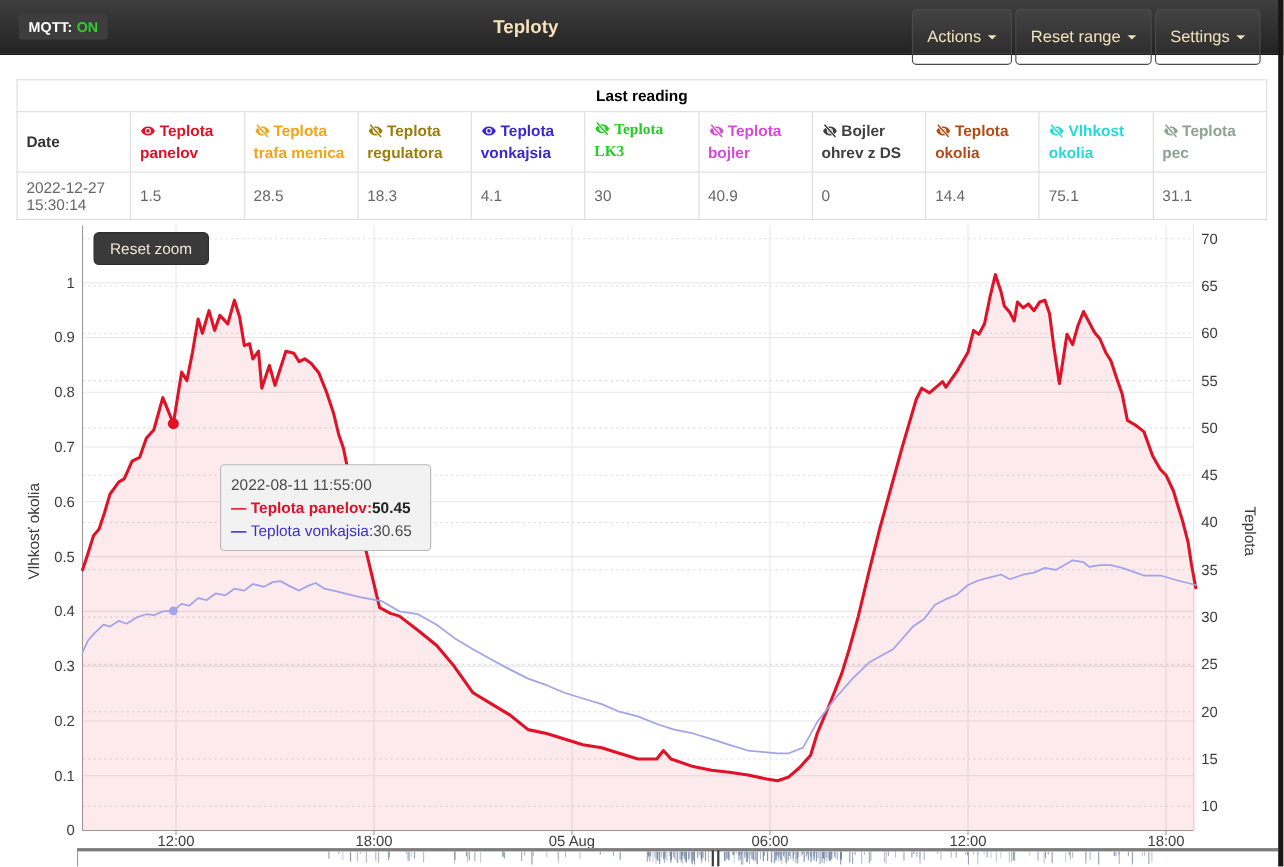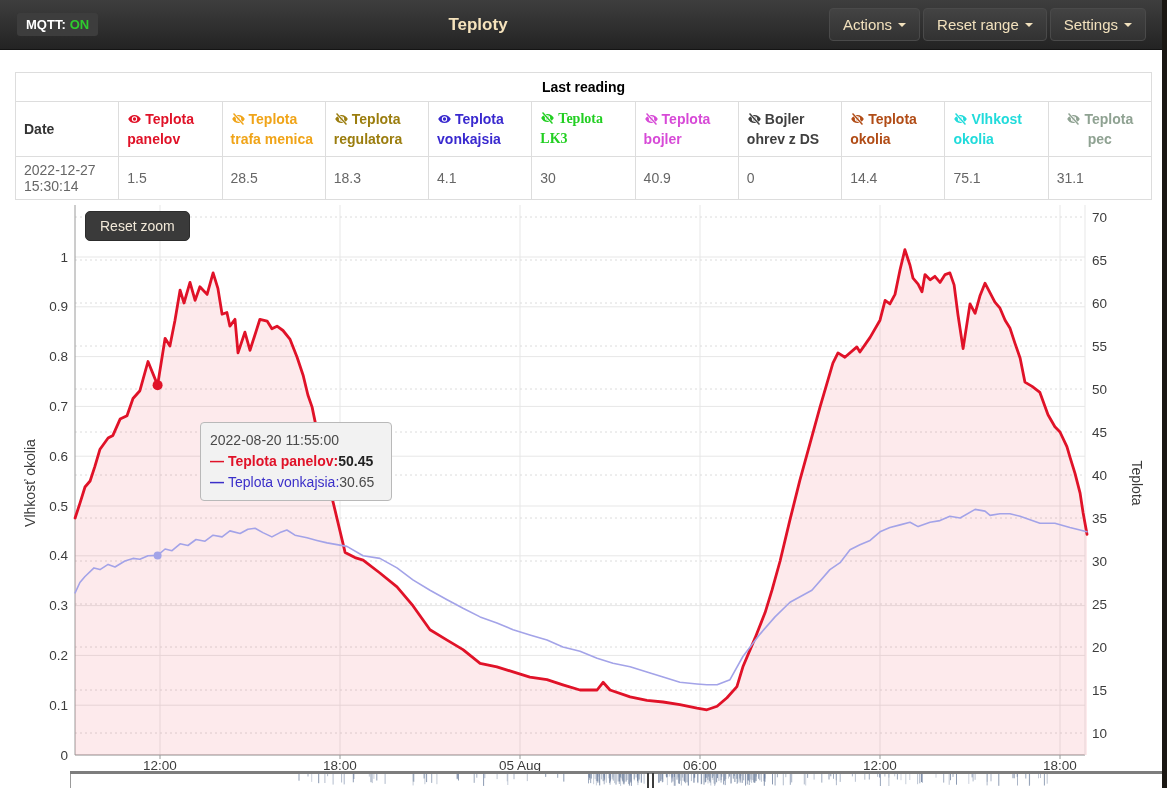"Actions" .nav-btn { padding: 7px 13px -> 16px 13px }
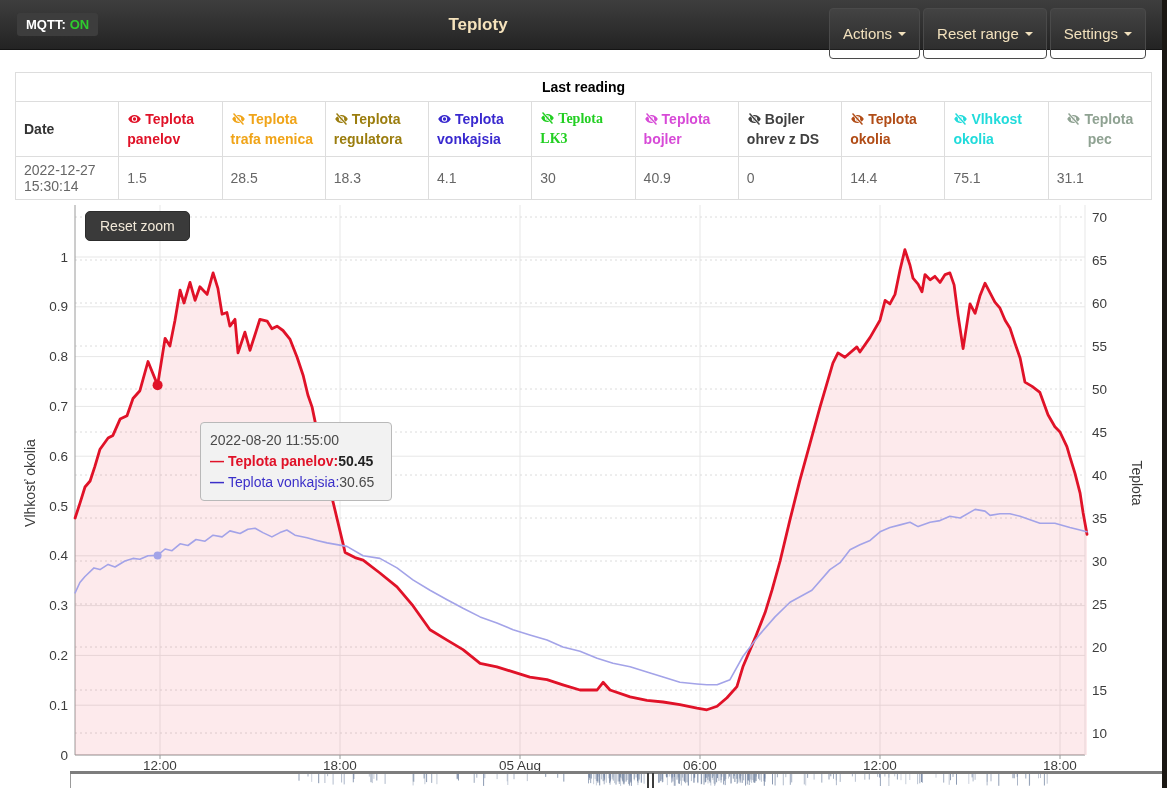"Teplota pec" th.col-head { text-align: center -> none }
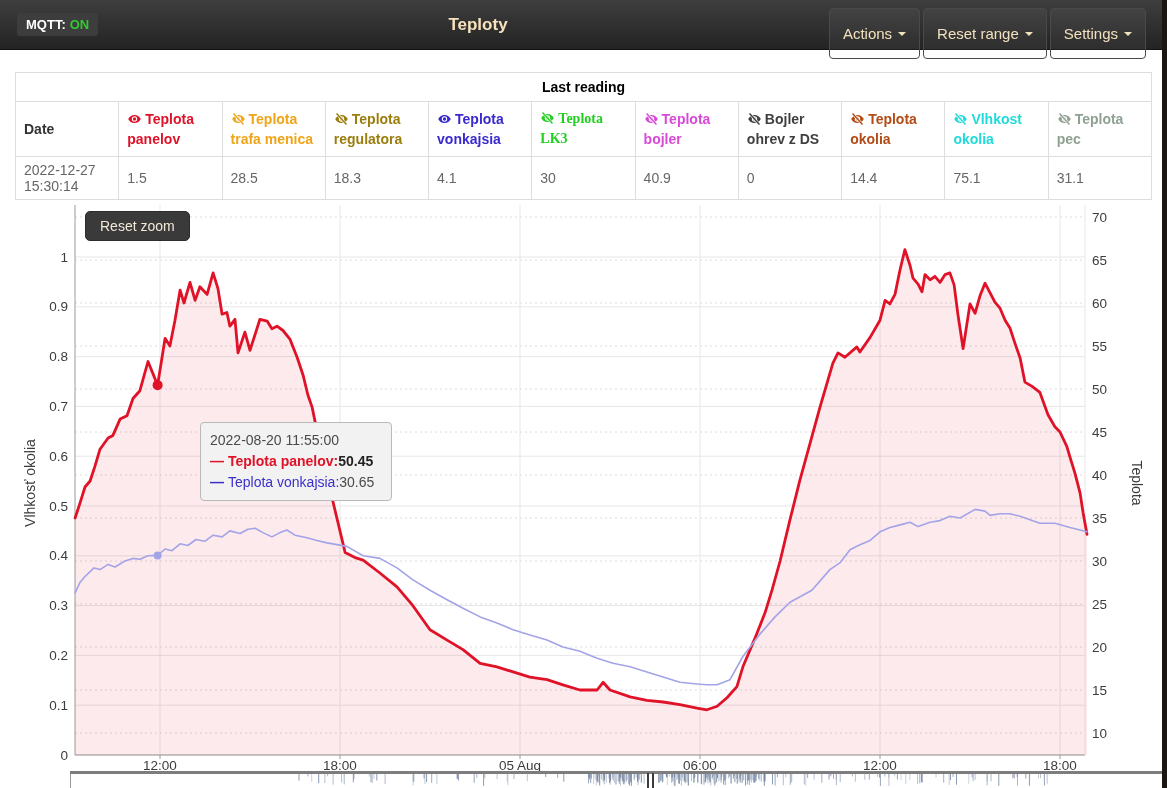"2022-08-20 11:55:00" div.tt-date { text: 2022-08-20 -> 2022-08-11 }
